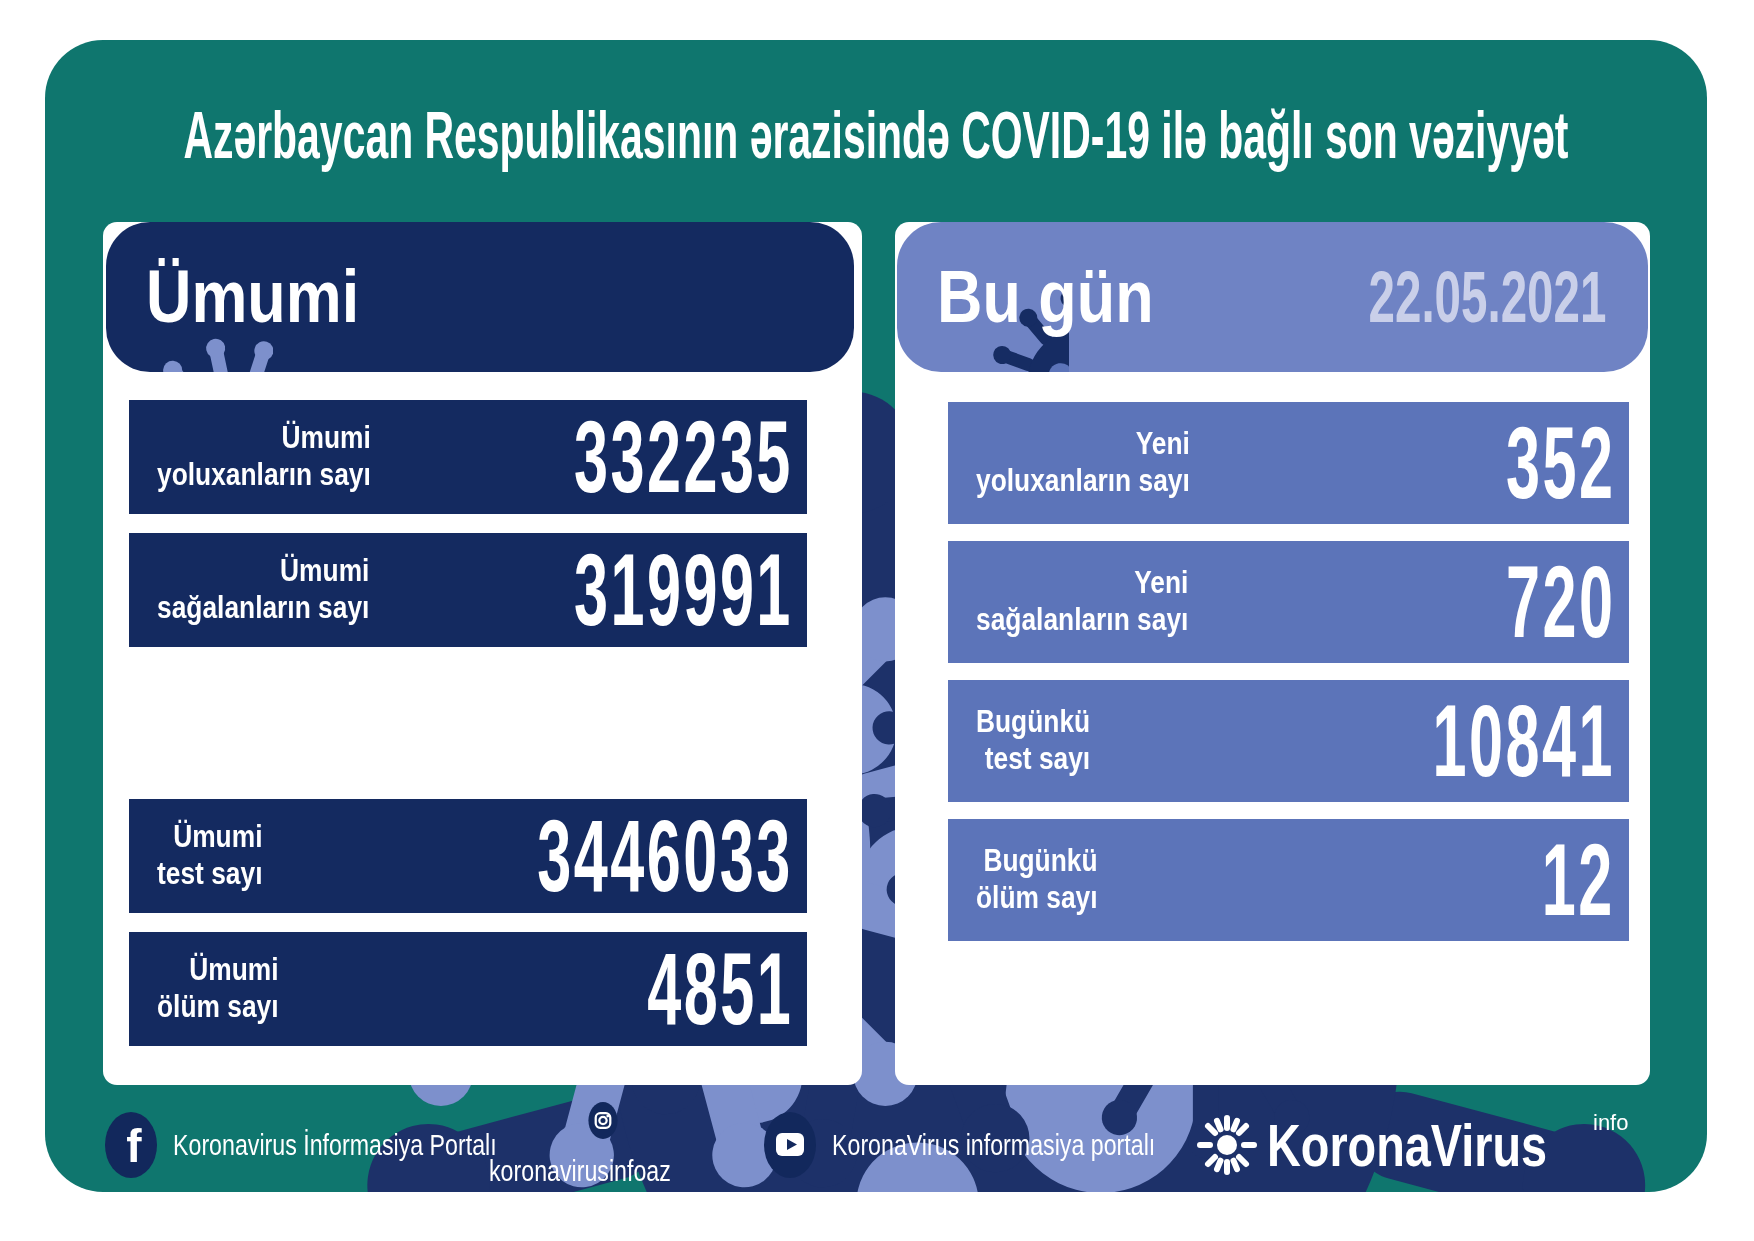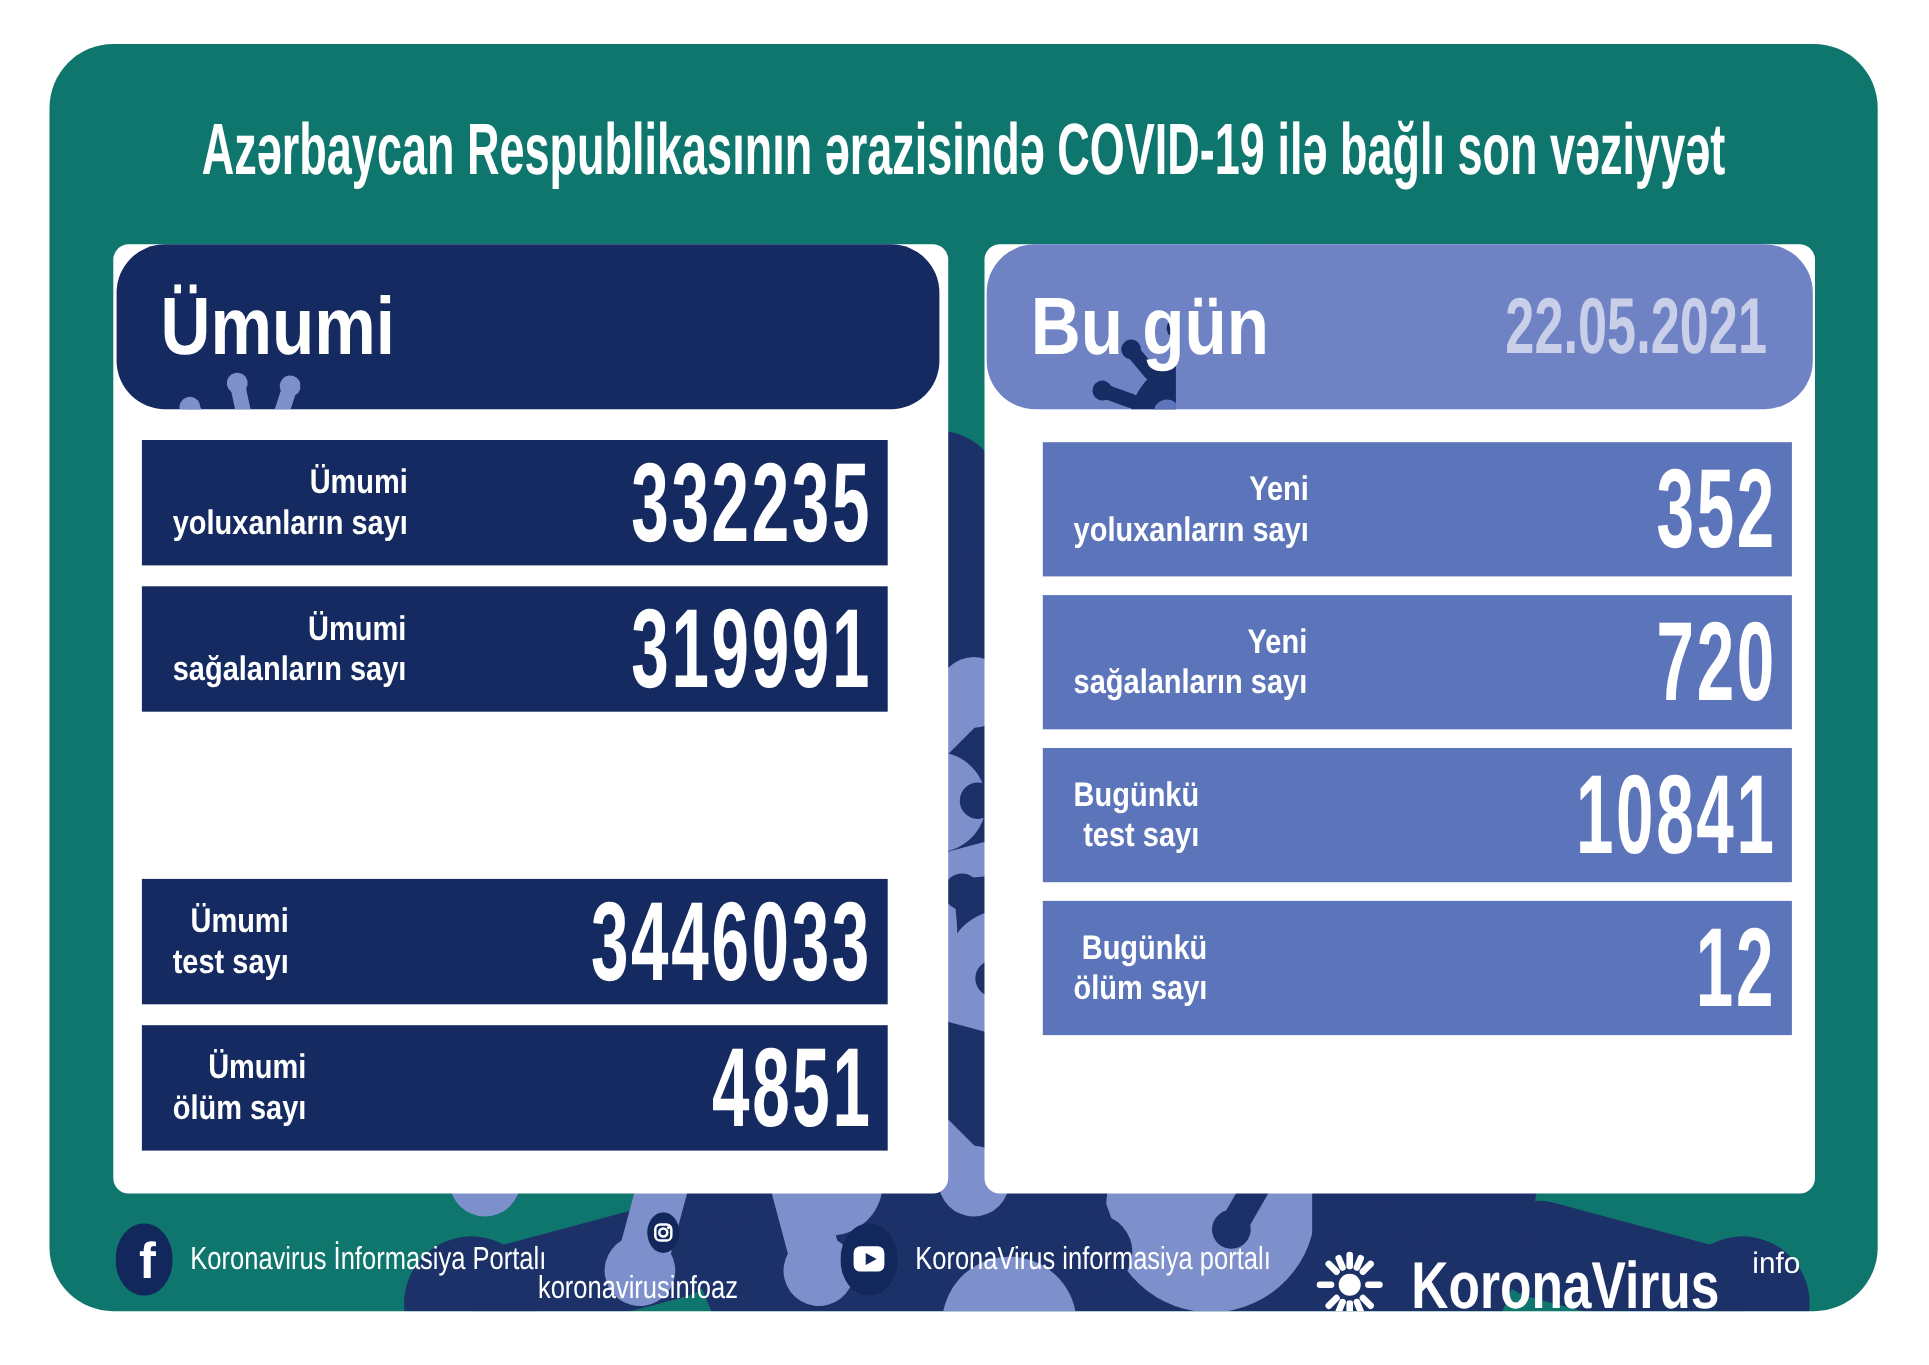"KoronaVirus" .brand { gap: 24px -> 8px; margin-top: 23px -> none }
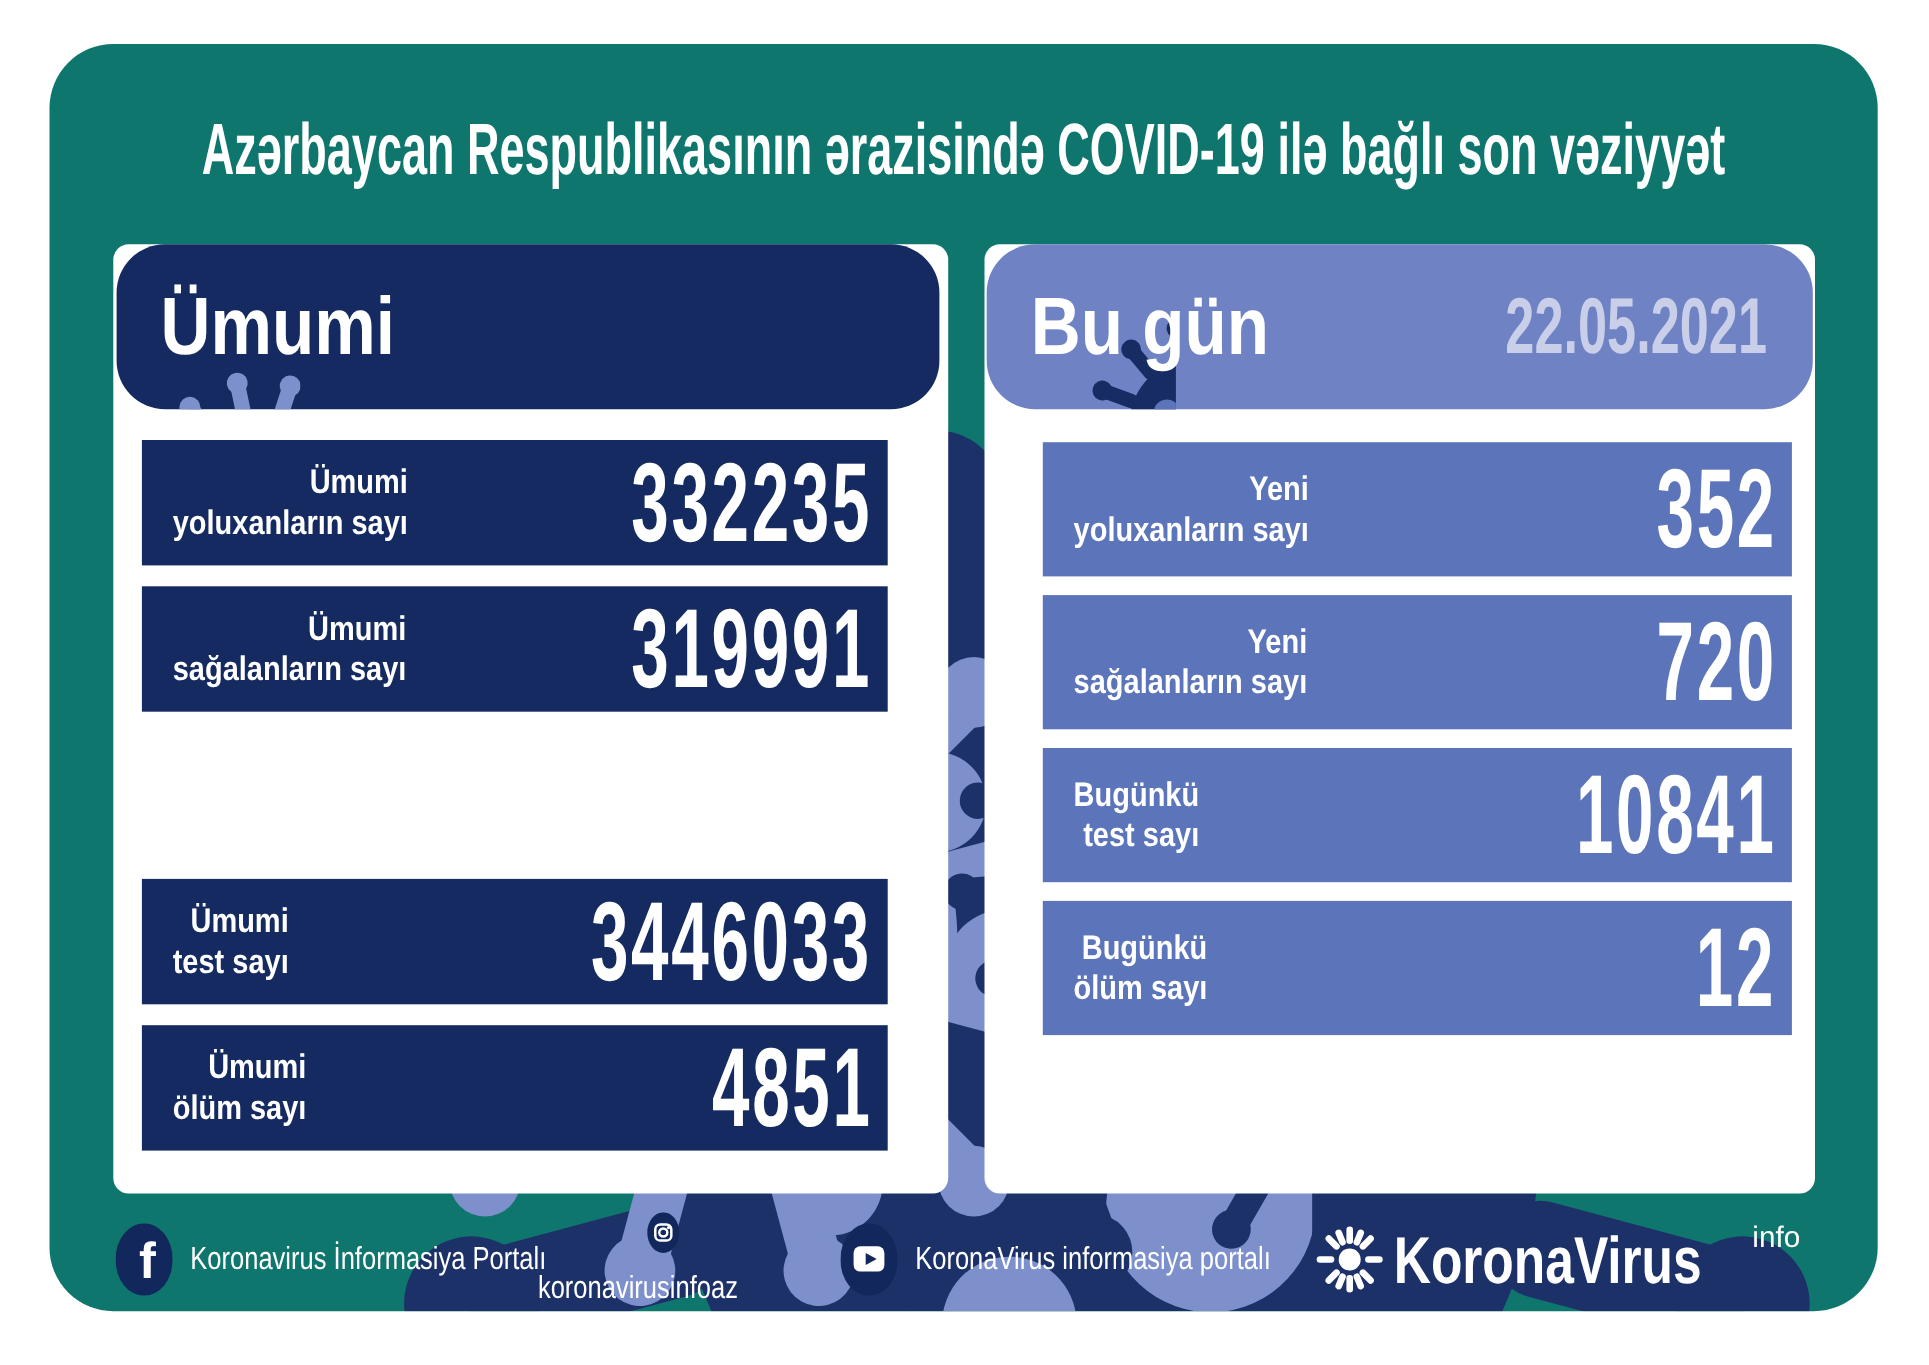"info" .brand-sup { font-size: 27px -> 22px }
